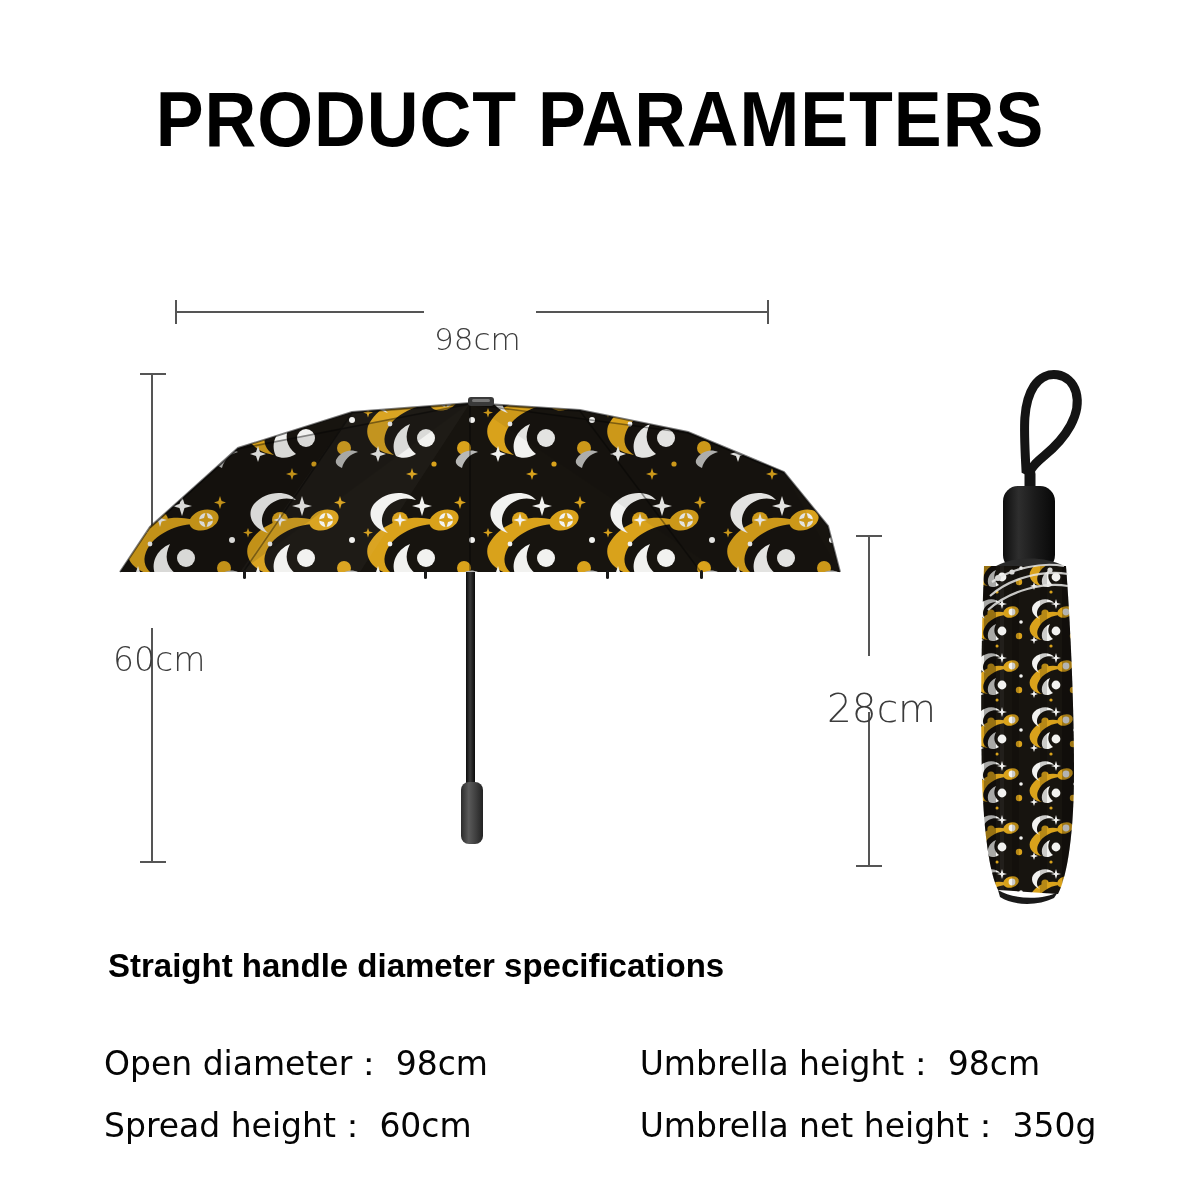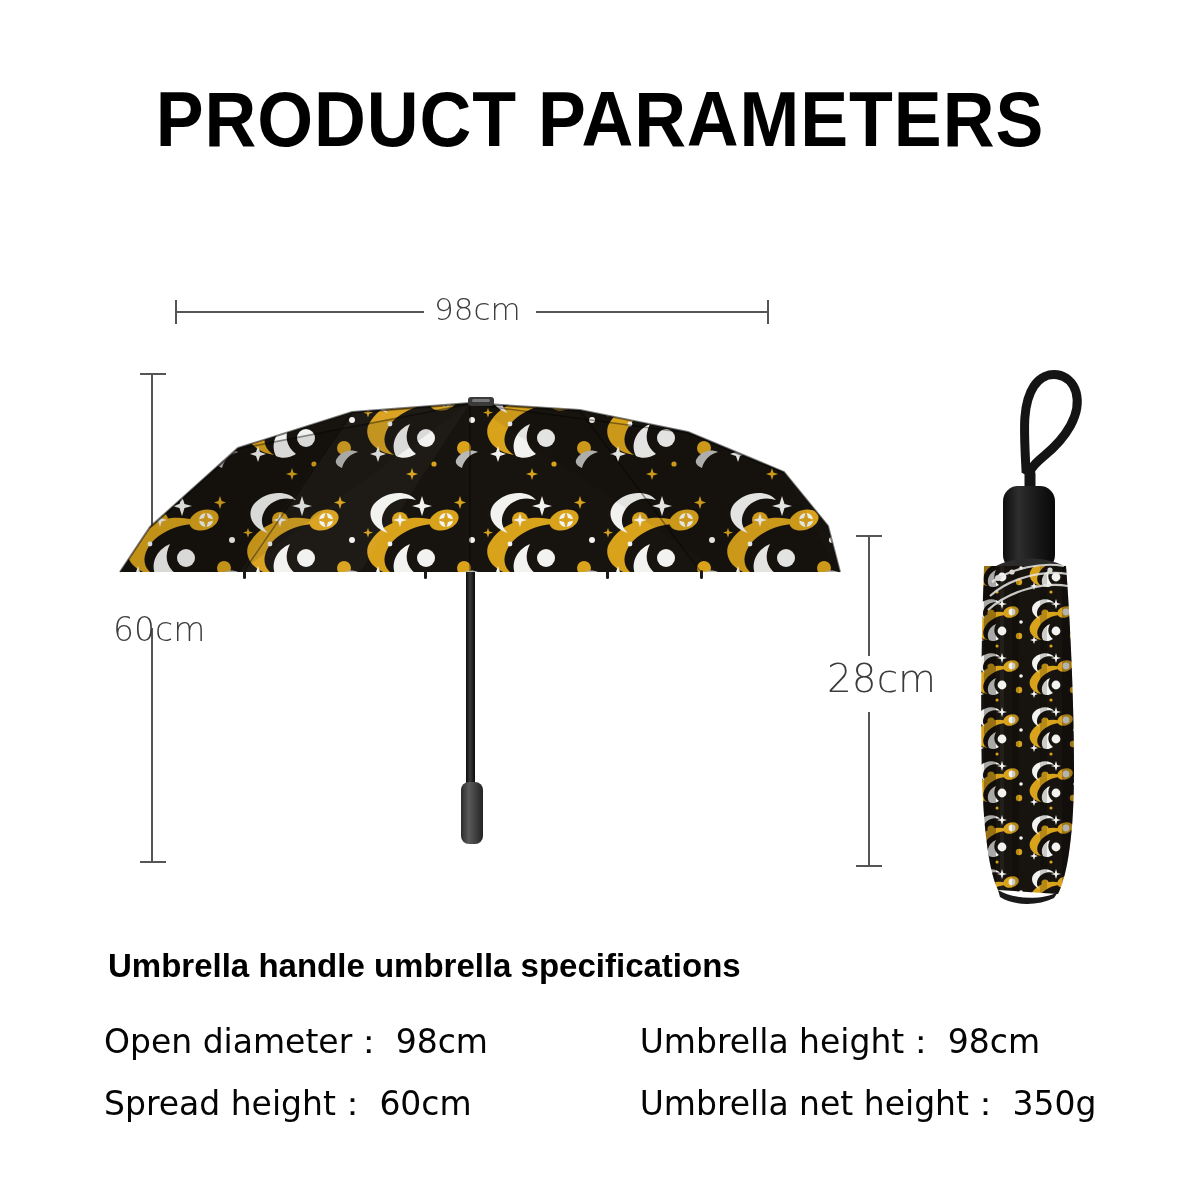"98cm" .dim-label { margin-top: none -> 30px }
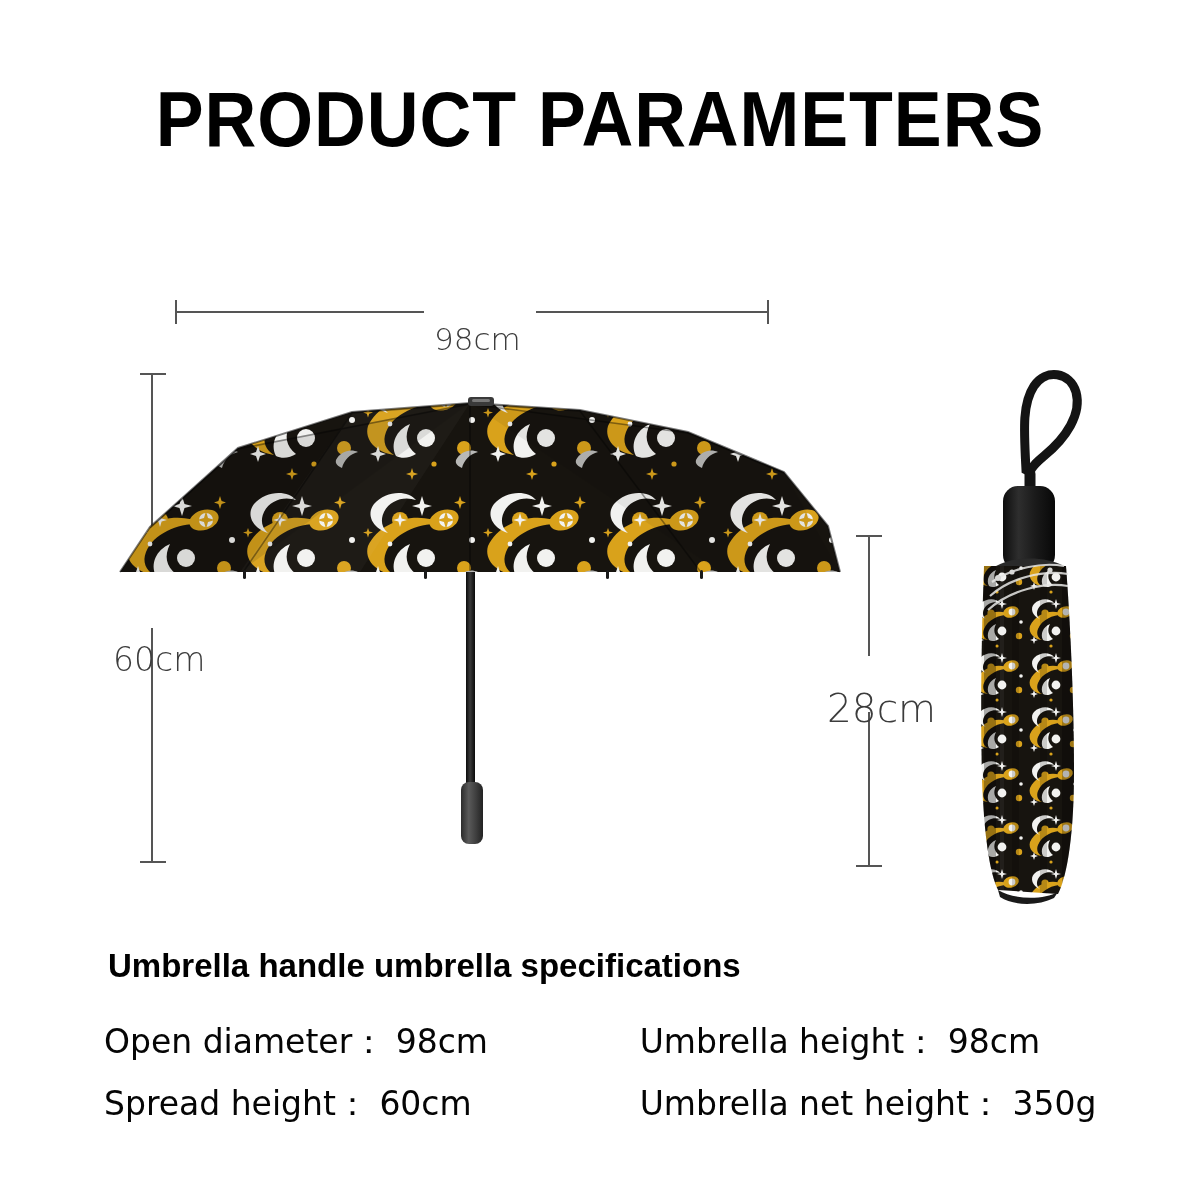"Umbrella handle umbrella specifications" div.spec-heading { text: Umbrella handle umbrella -> Straight handle diameter }
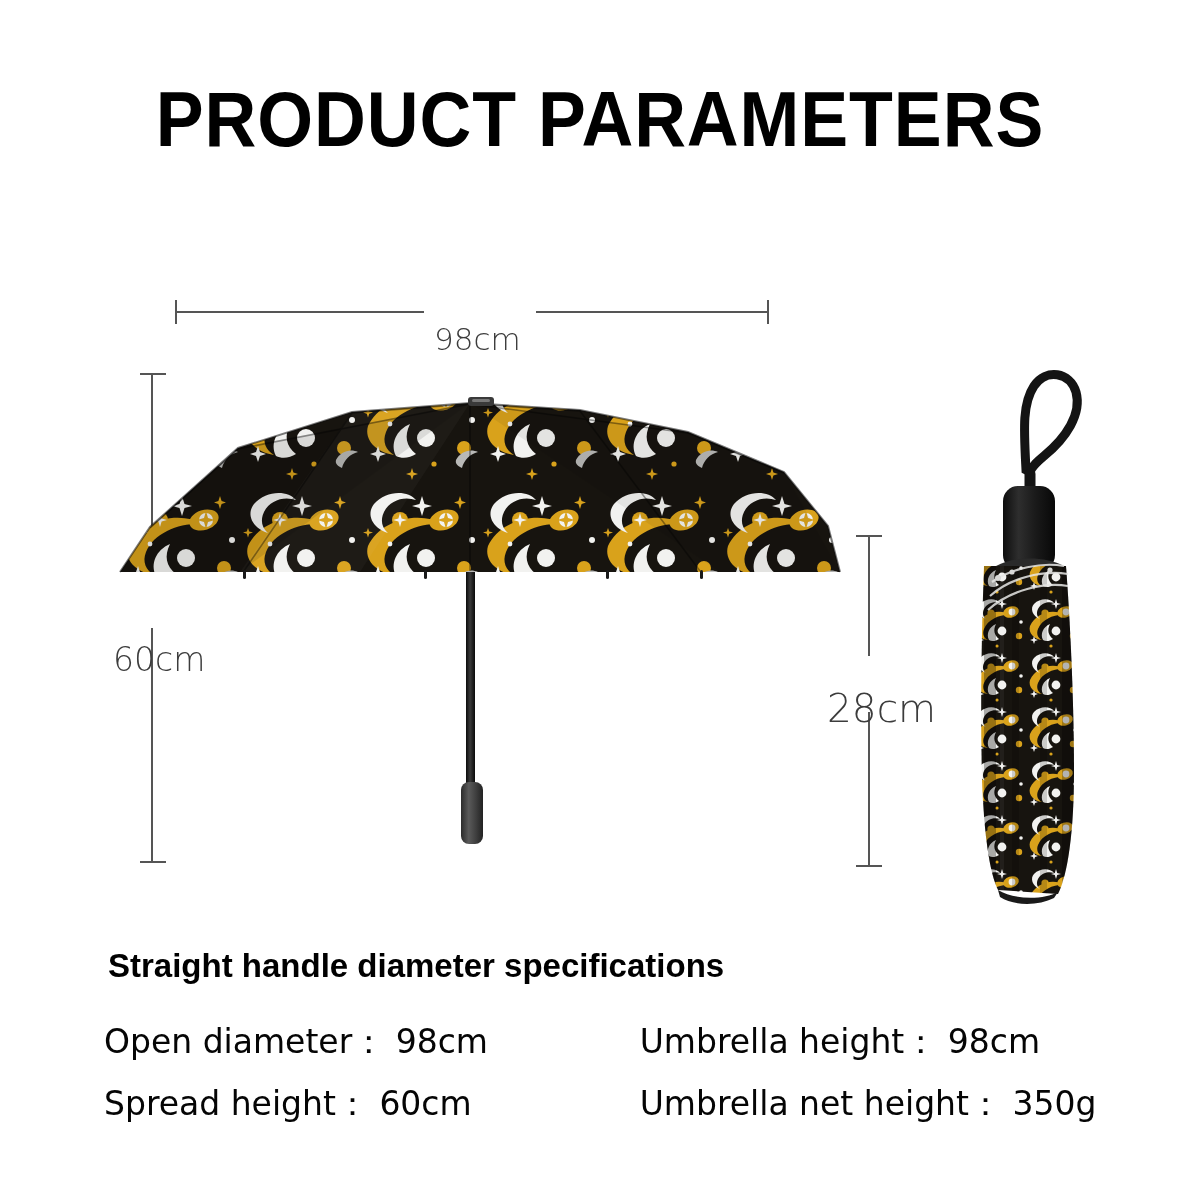"Open diameter： 98cm" .spec-row { align-items: flex-start -> flex-end }
